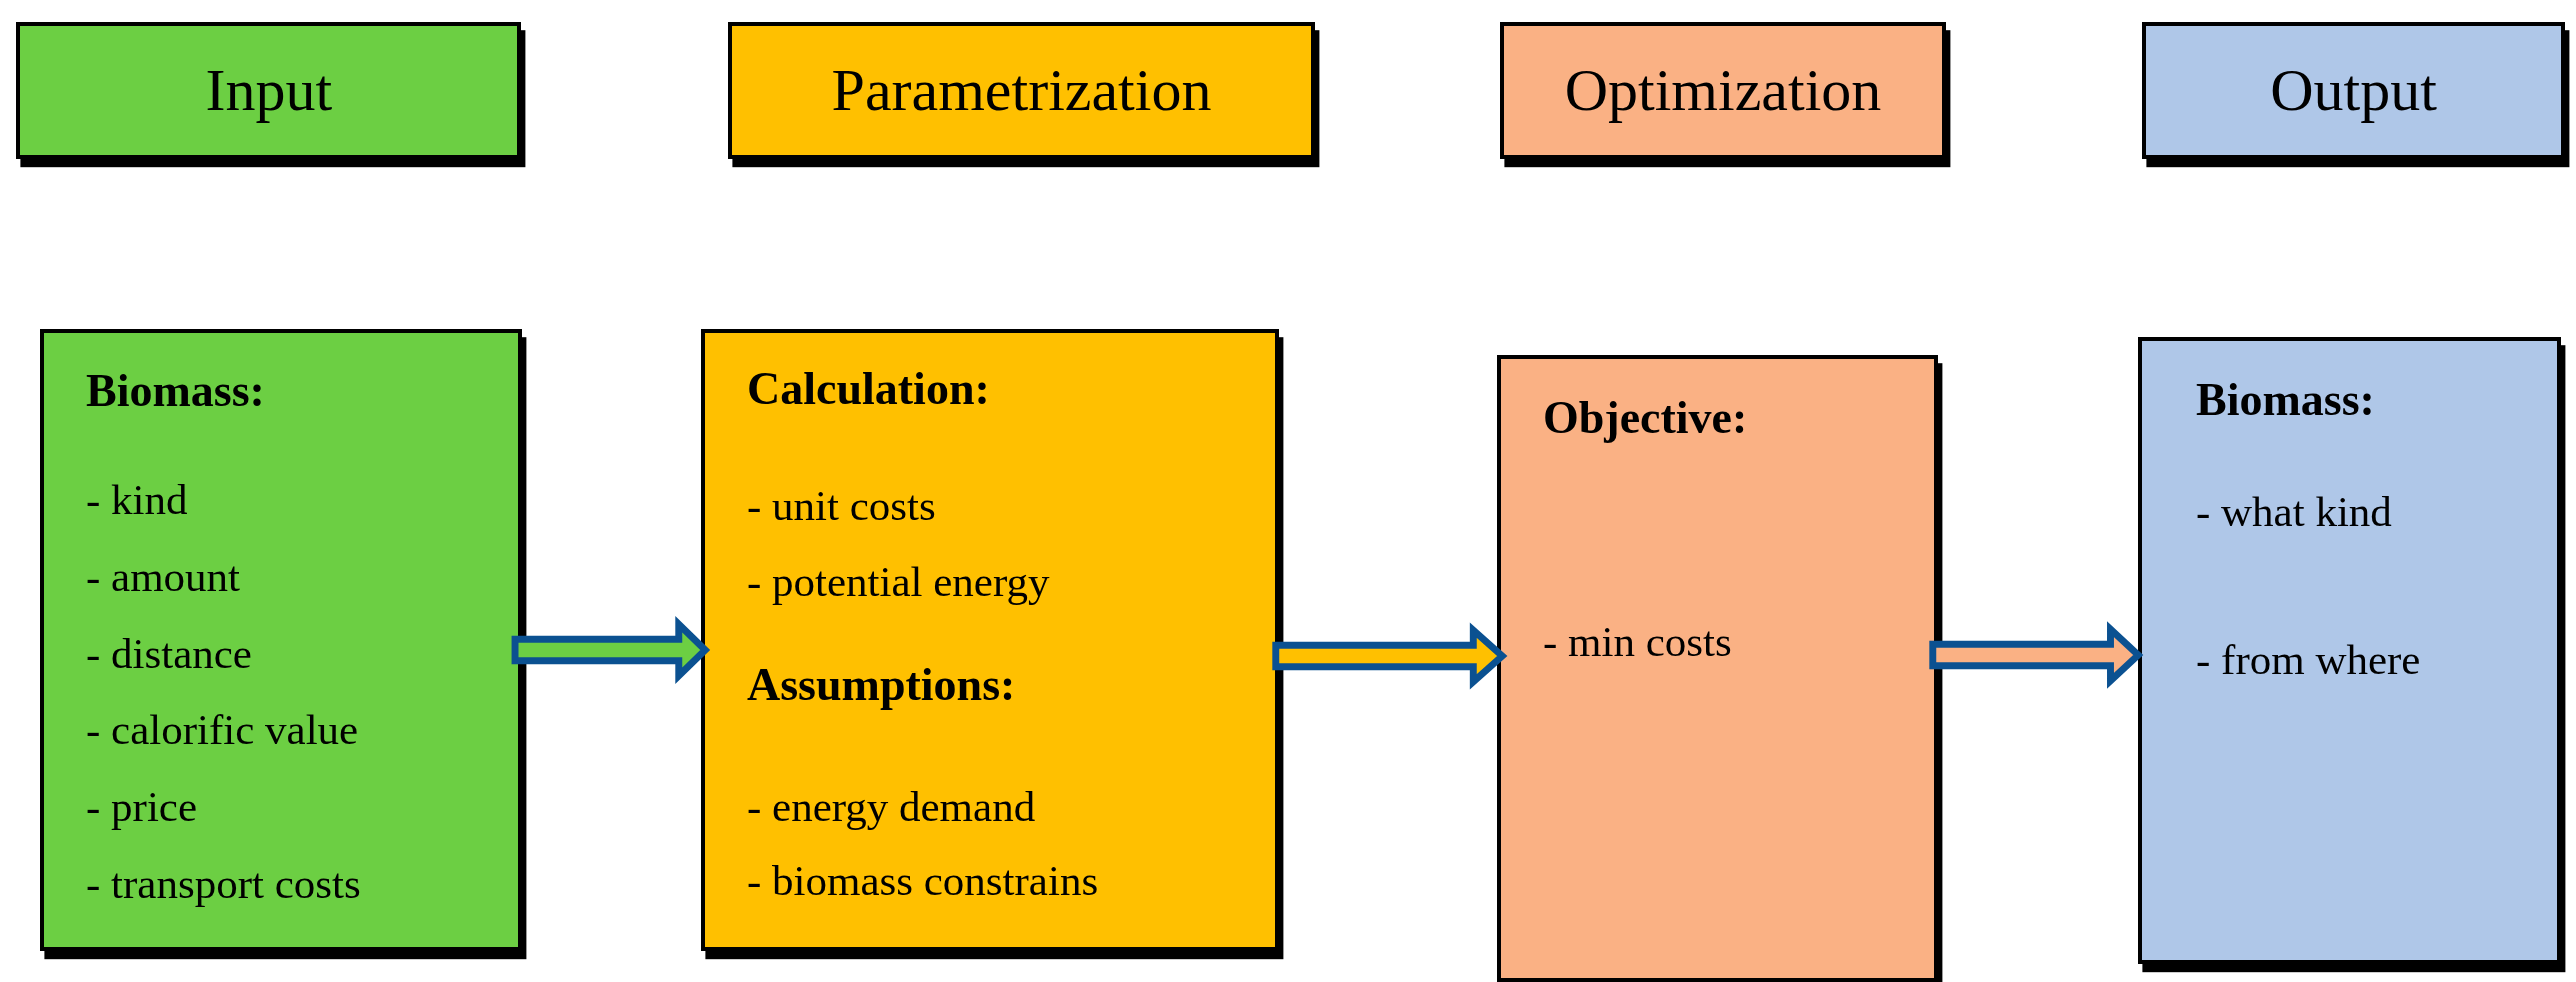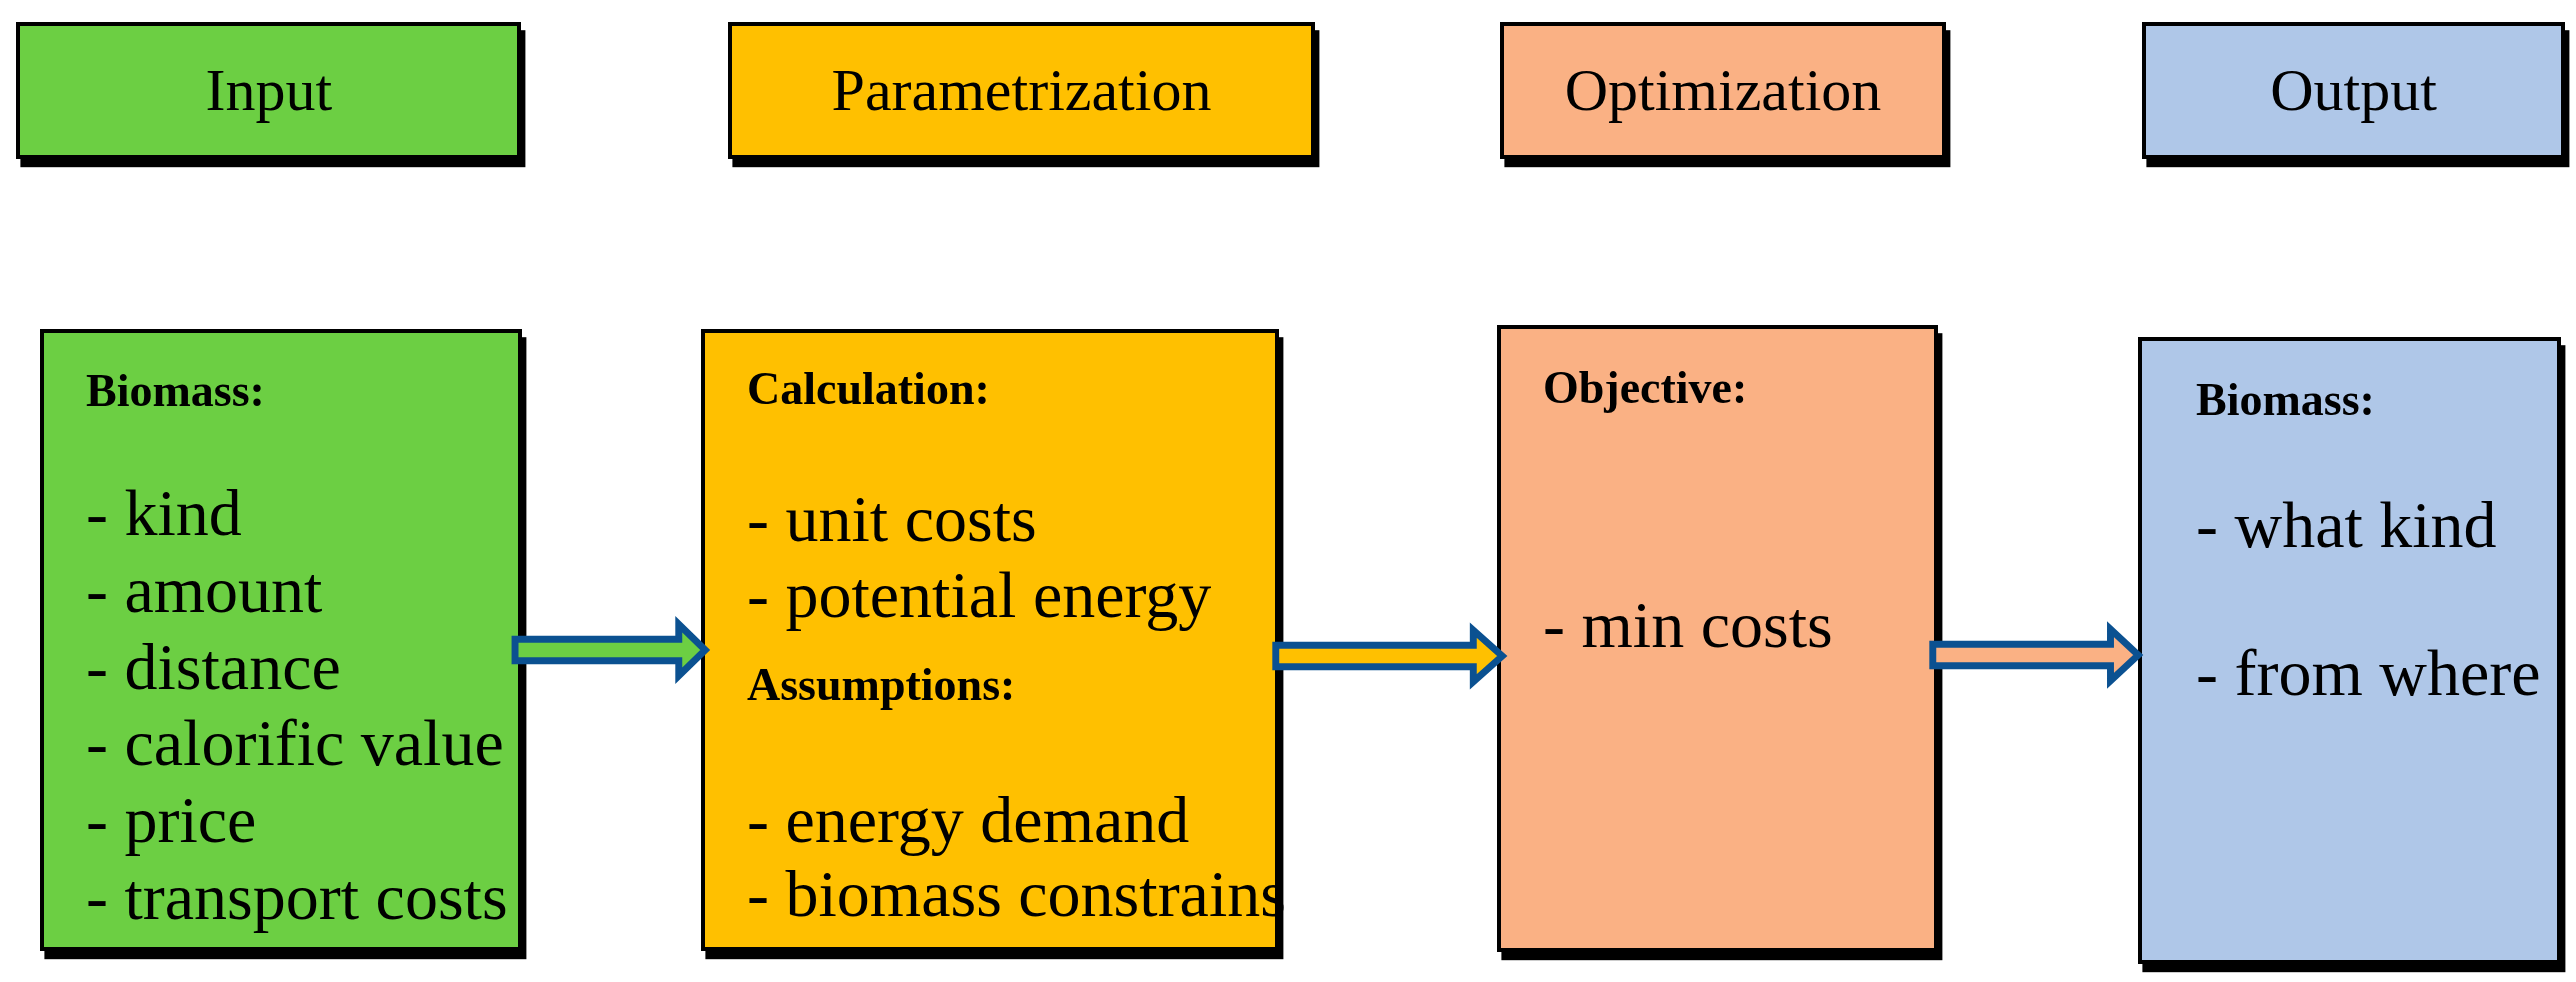"Objective:" .box-3 { top: 325px -> 355px }
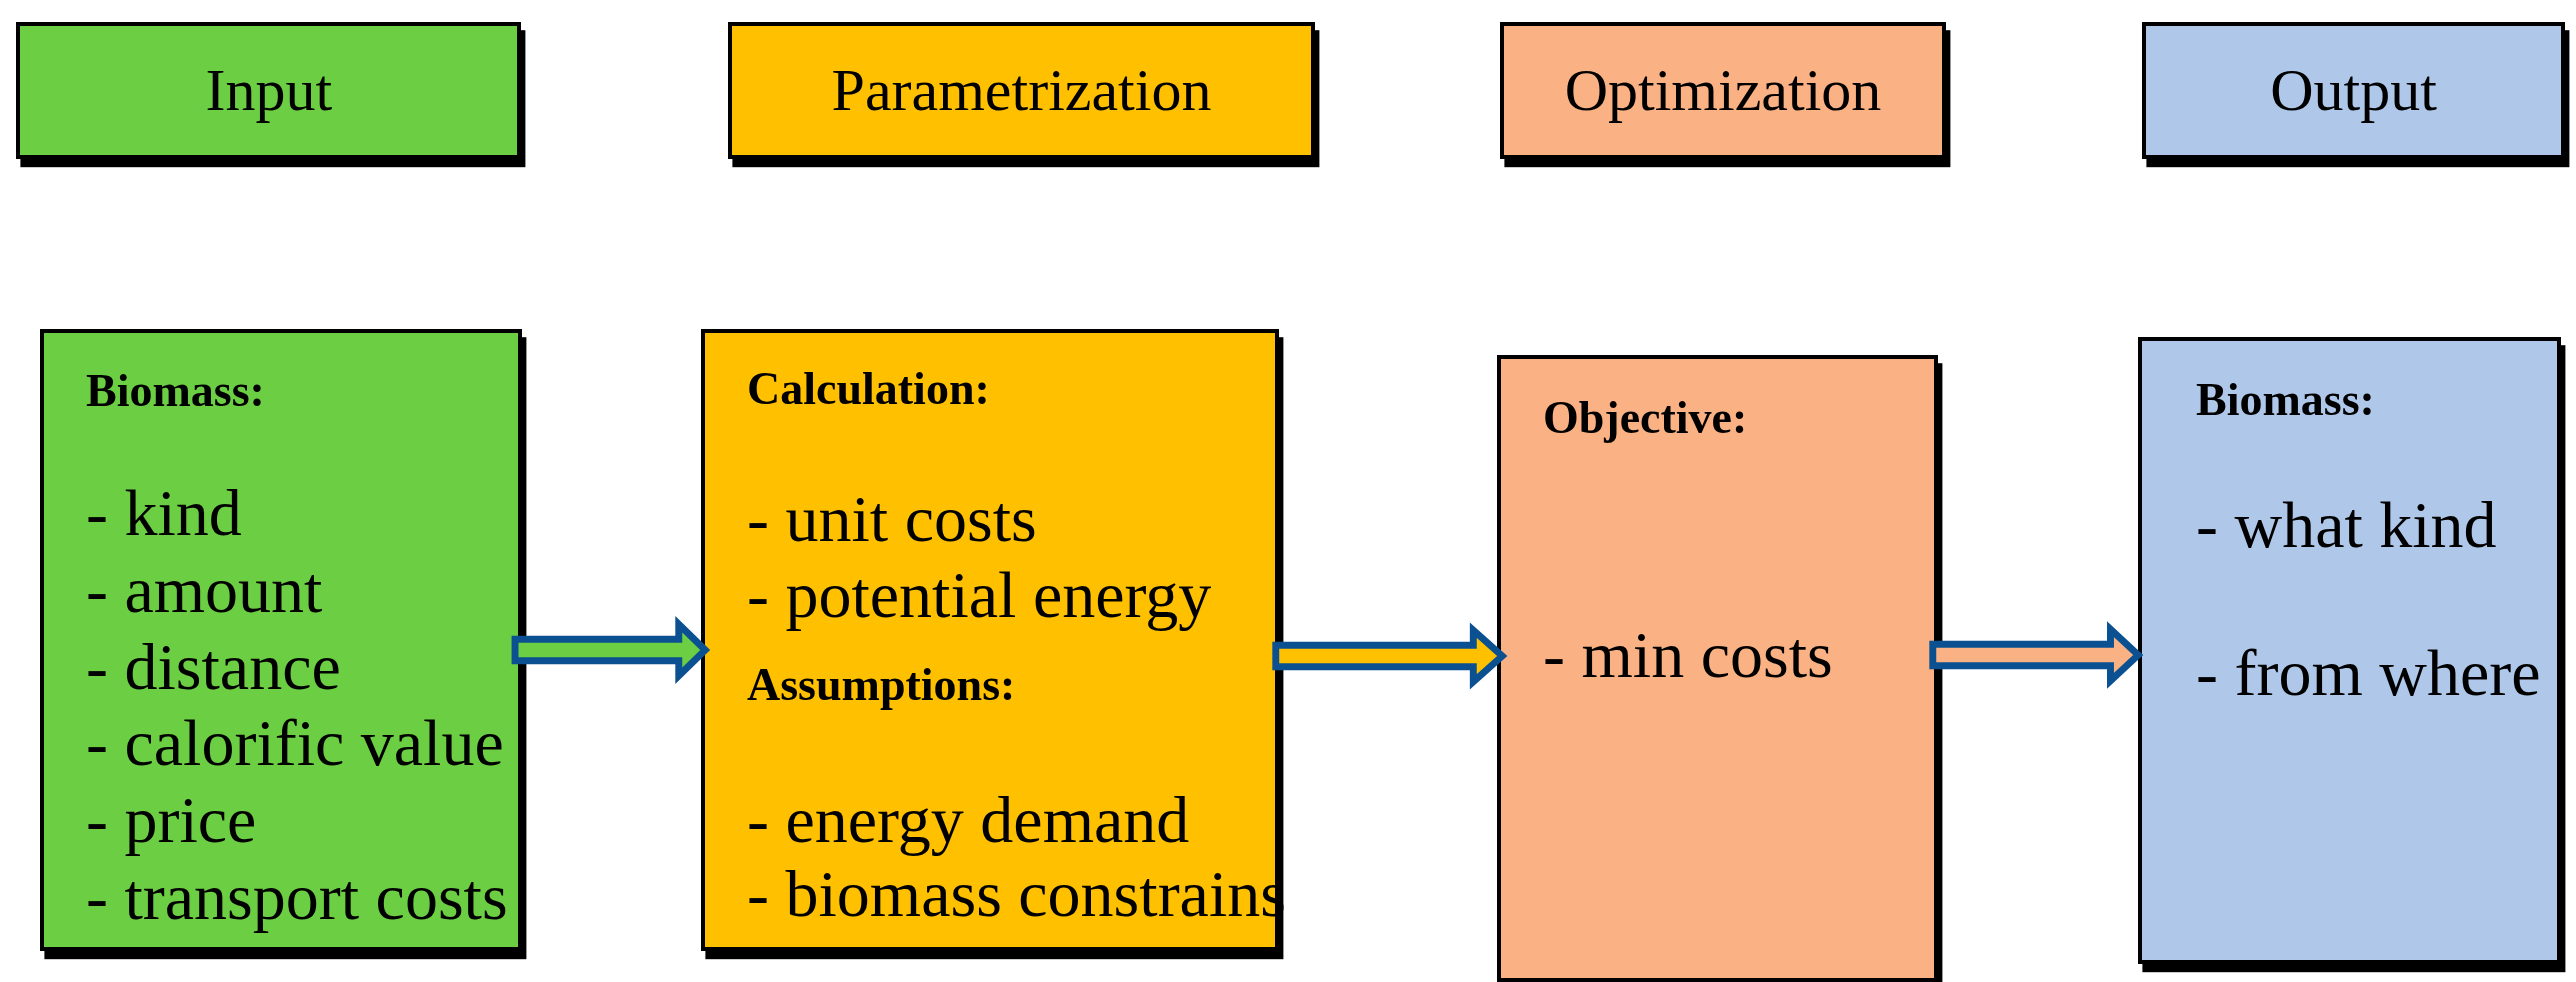"- kind" .line { font-size: 66px -> 43px }
